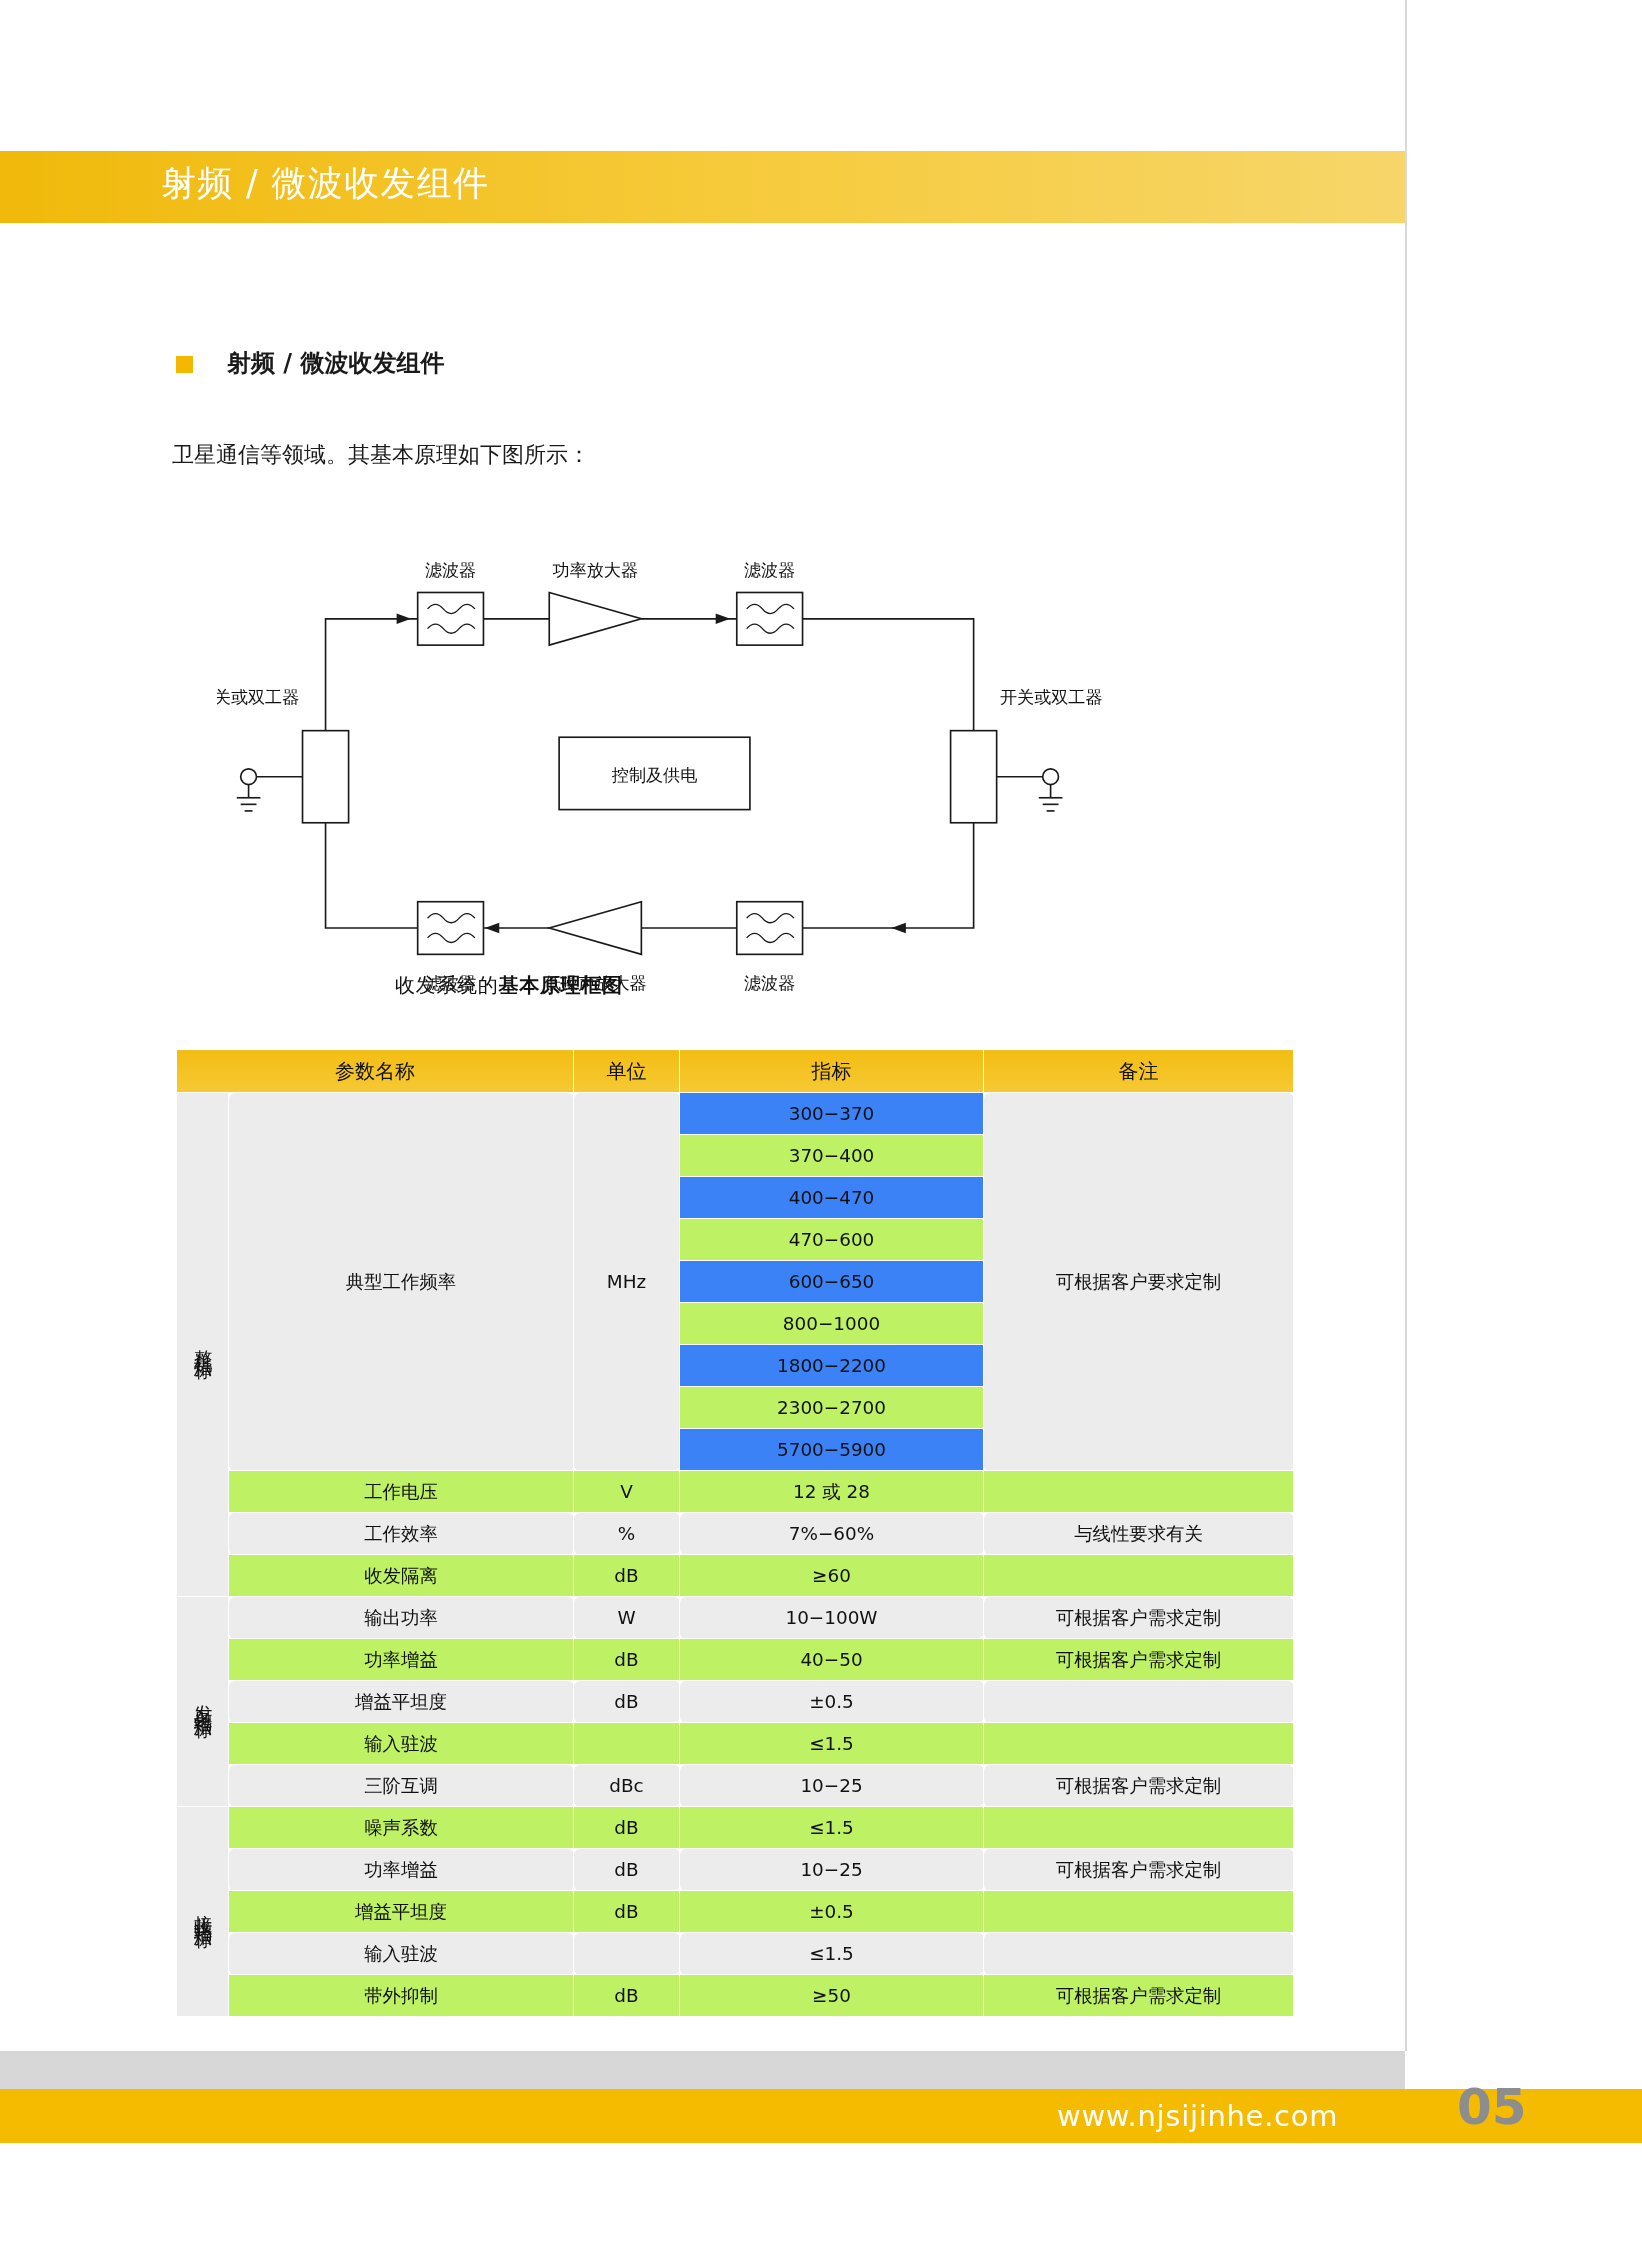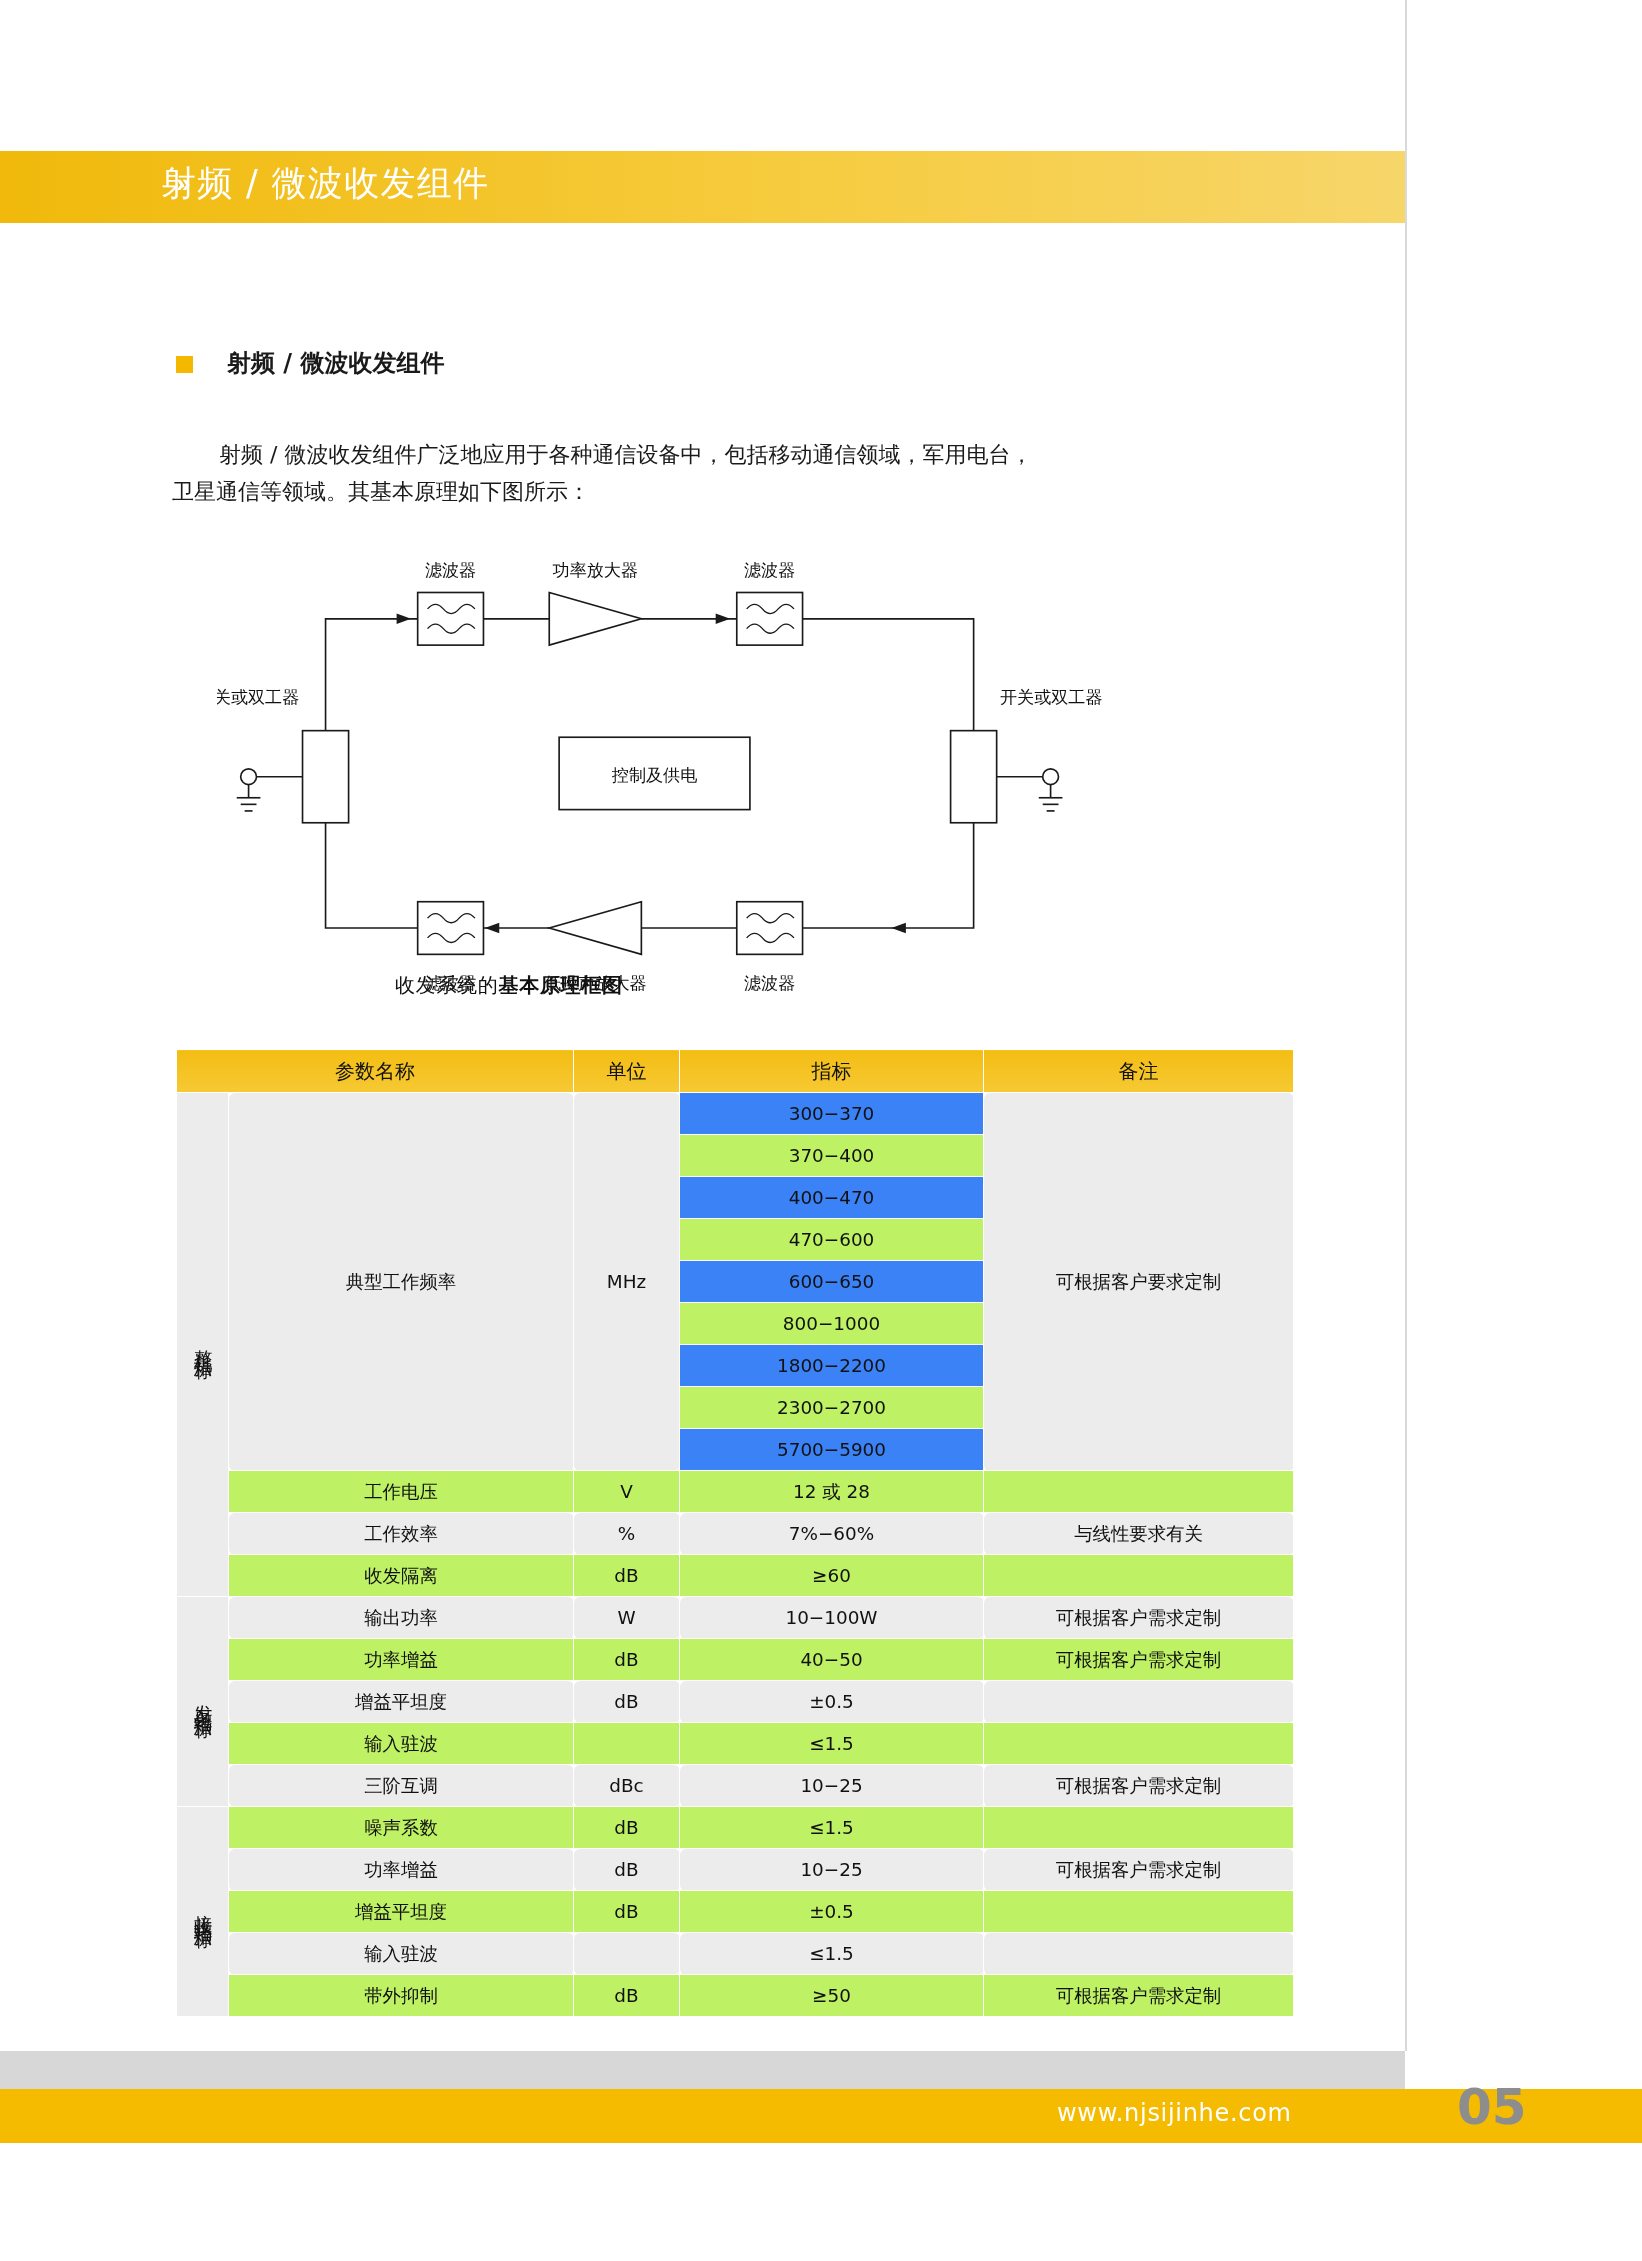"射频 / 微波收发组件广泛地应用于各种通信设备中，包括移动通信领域，军用电台，" span.indent { html: <span>射频 / 微波收发组件广泛地应用于各种通信设备中，包括移动通信领域，军用电台，</span> -> none }
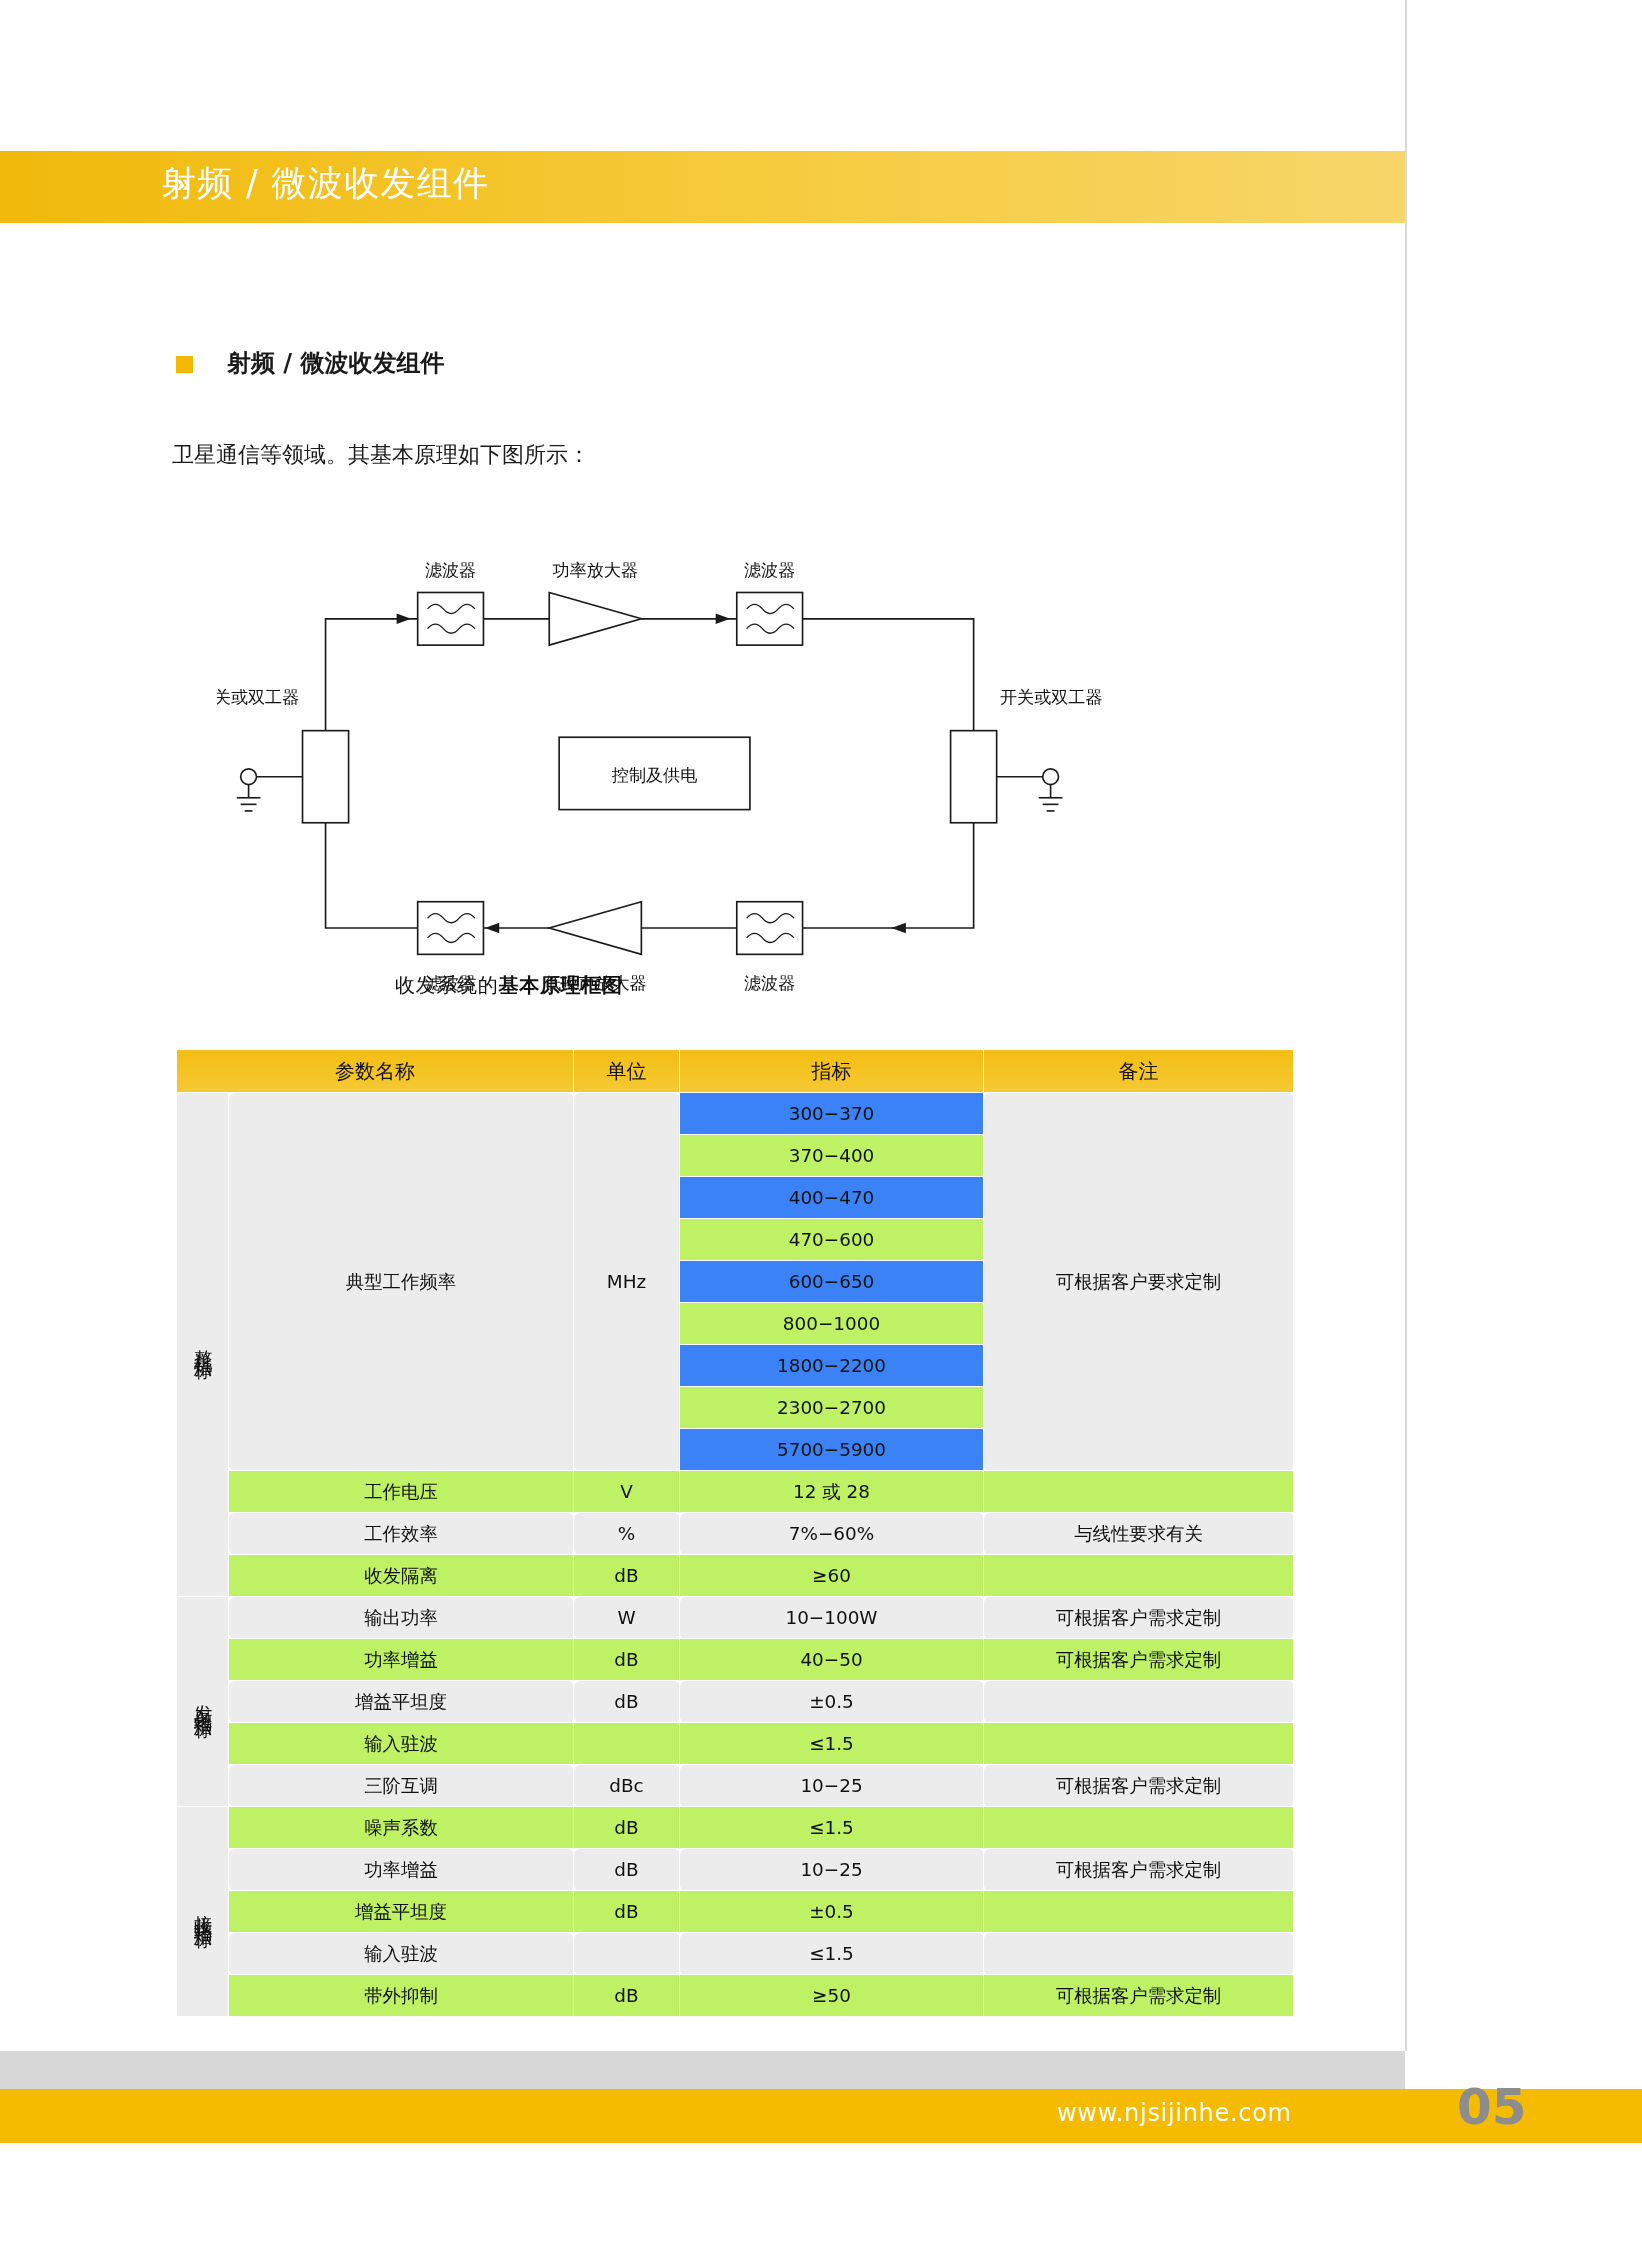"www.njsijinhe.com" .footer-url { font-size: 24px -> 29px }
